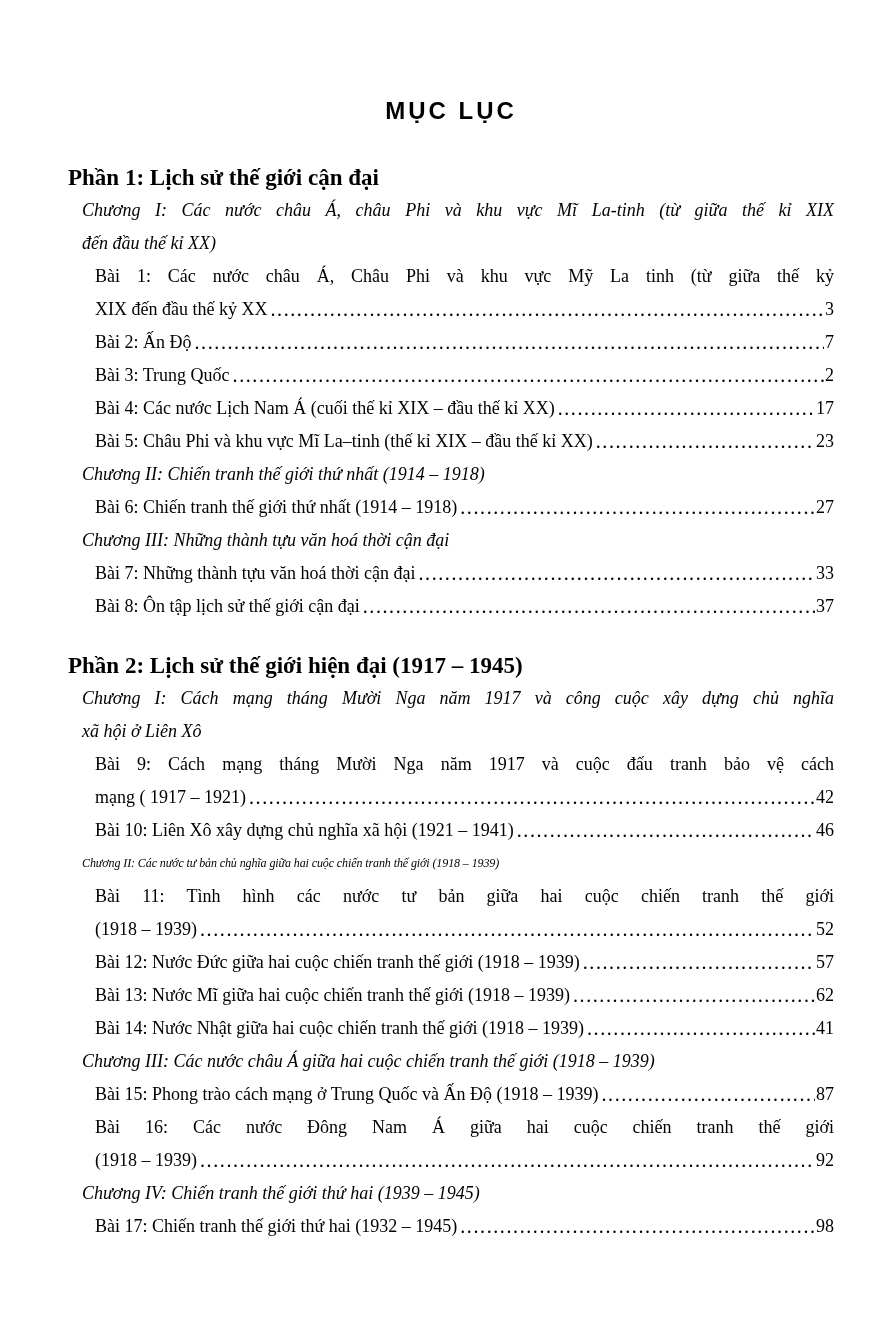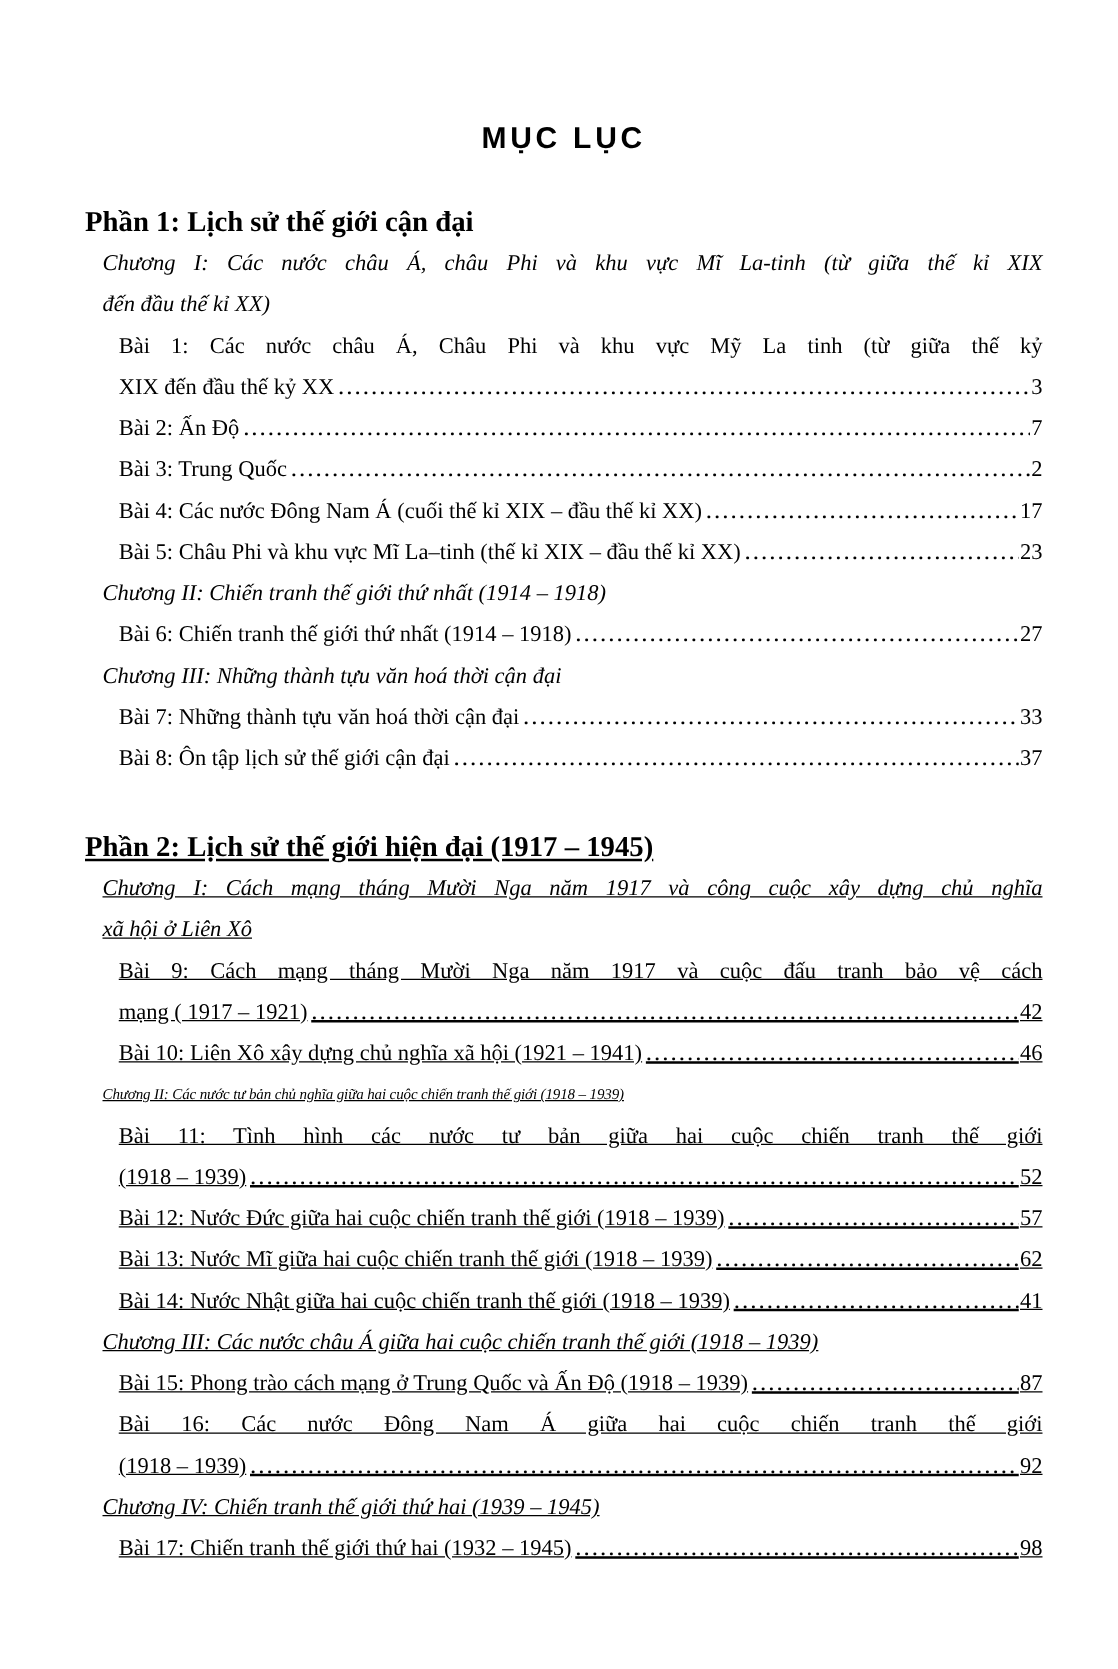"Bài 4: Các nước Đông" span.txt { text: Đông -> Lịch }
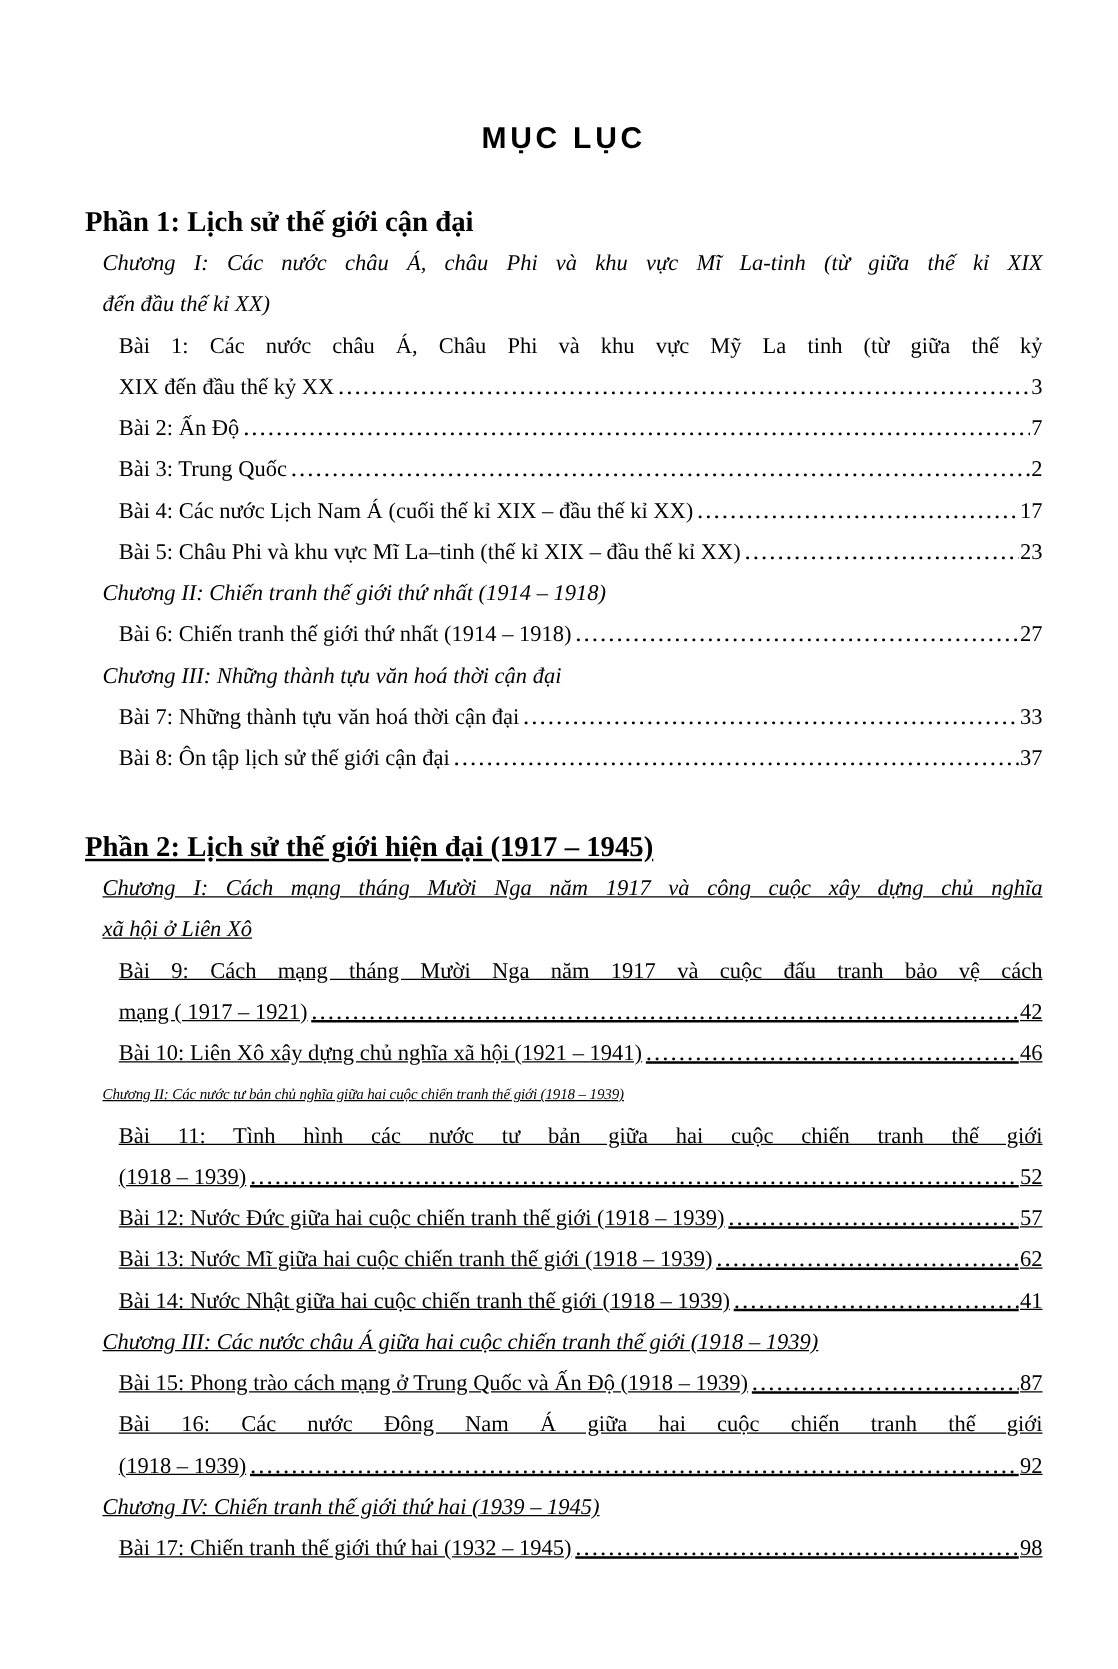"Phần 2: Lịch sử thế" .part.gap { margin-top: 38px -> 26px; text-decoration: underline -> none }
